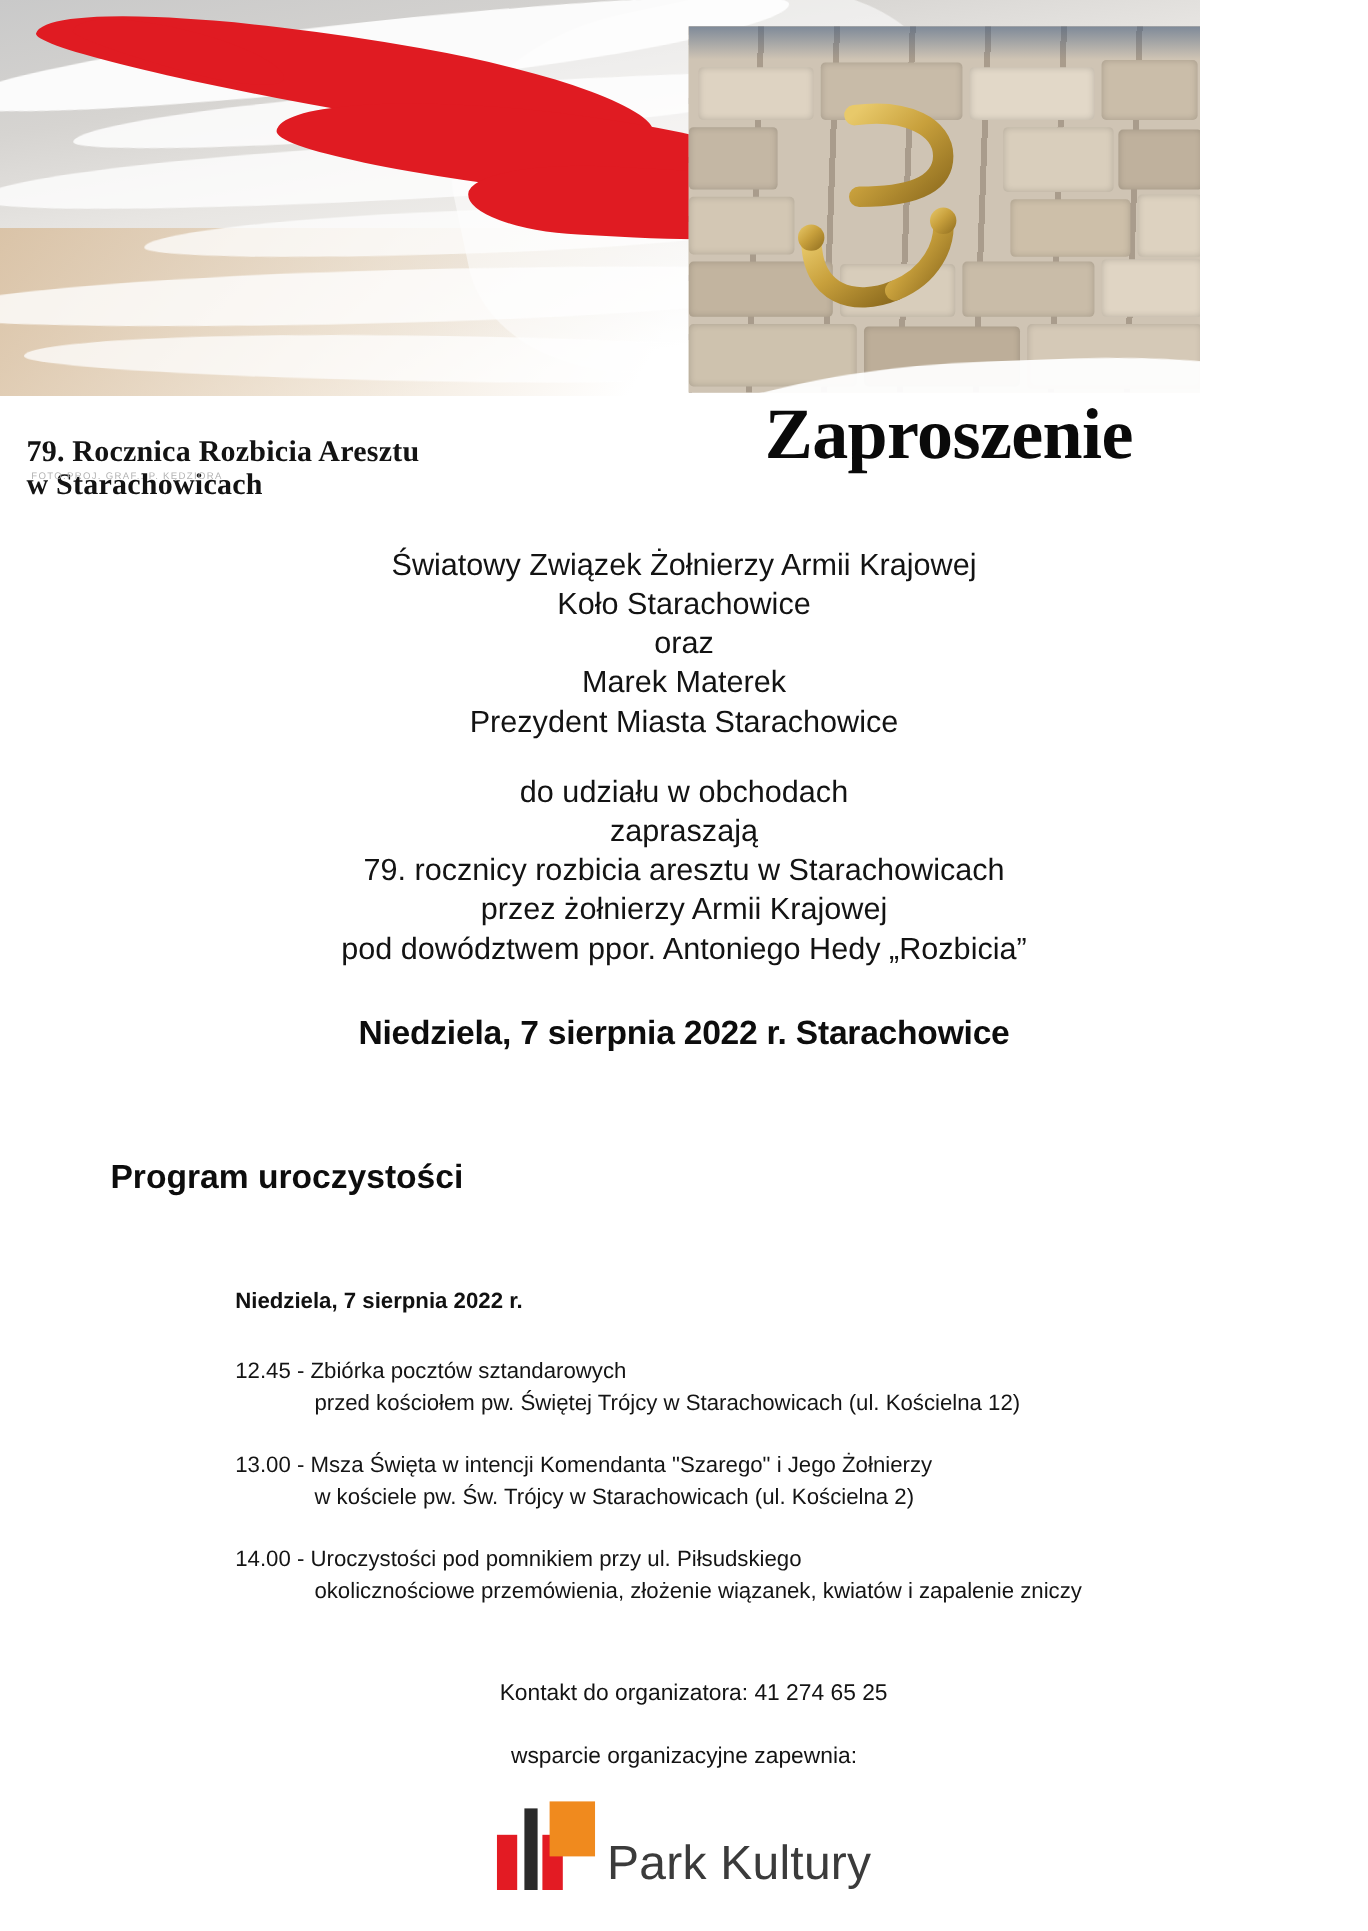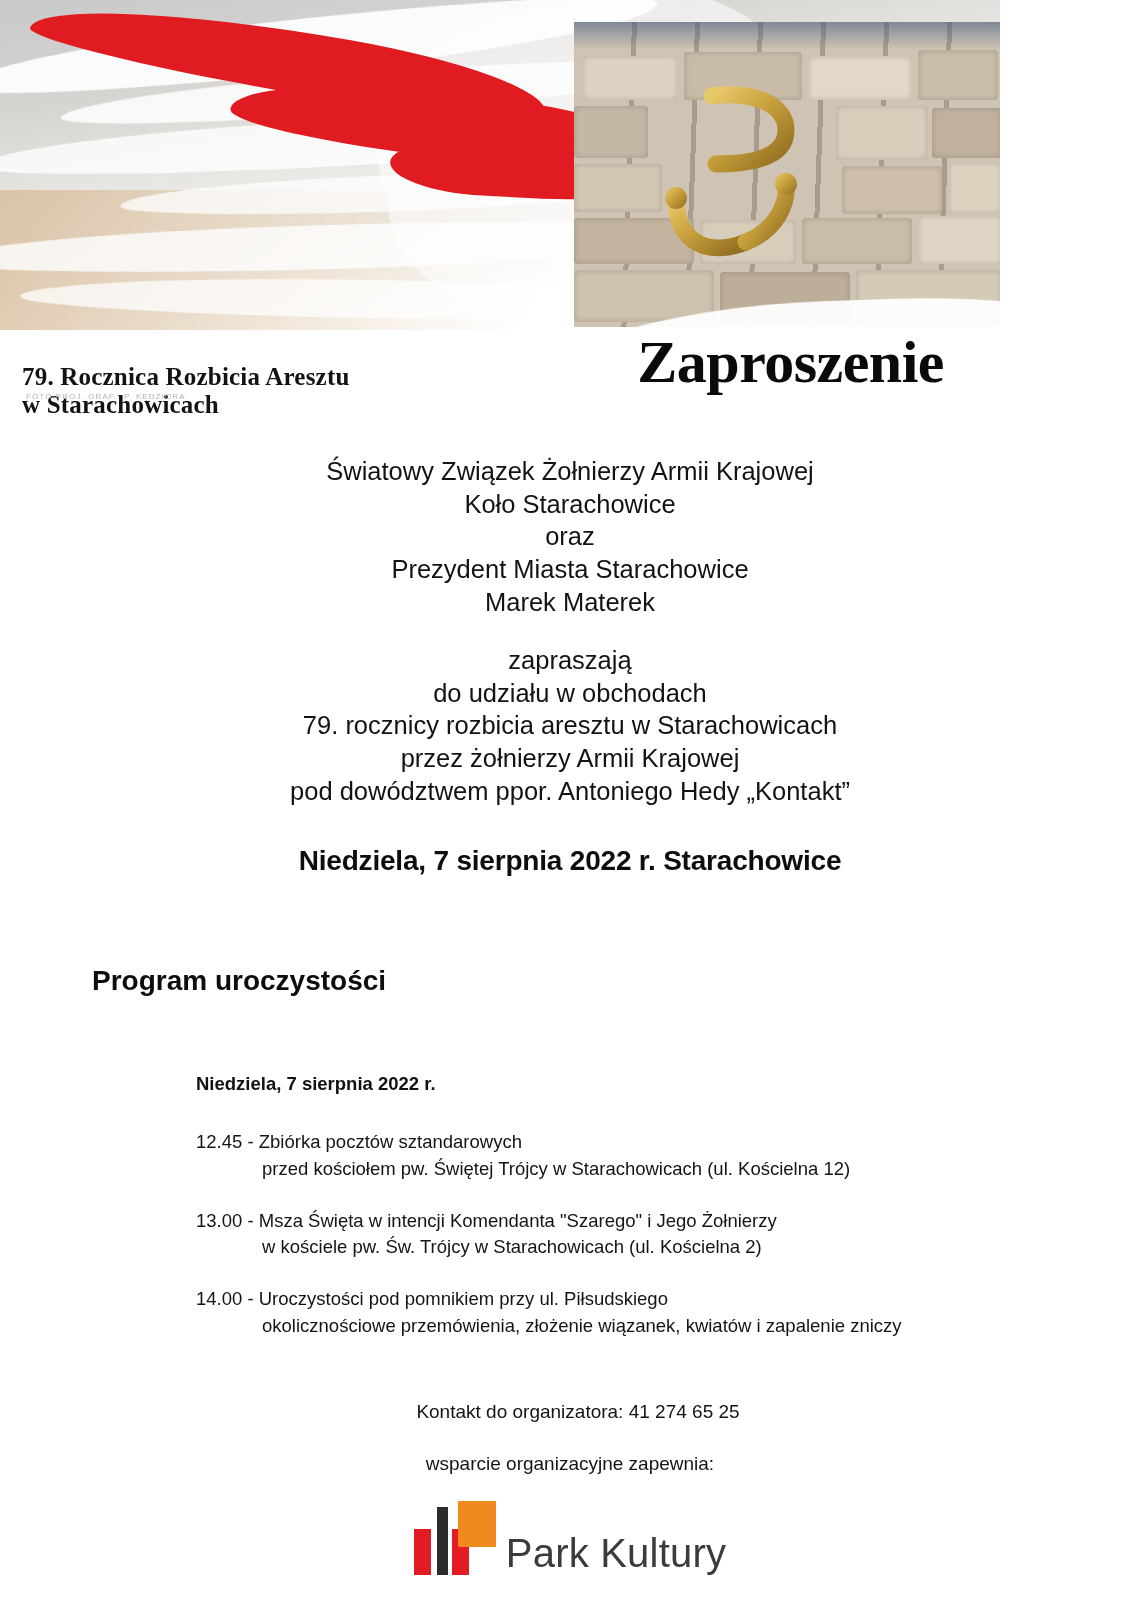"Prezydent Miasta Starachowice" div.line { order: before "Marek Materek" -> after "Marek Materek" }
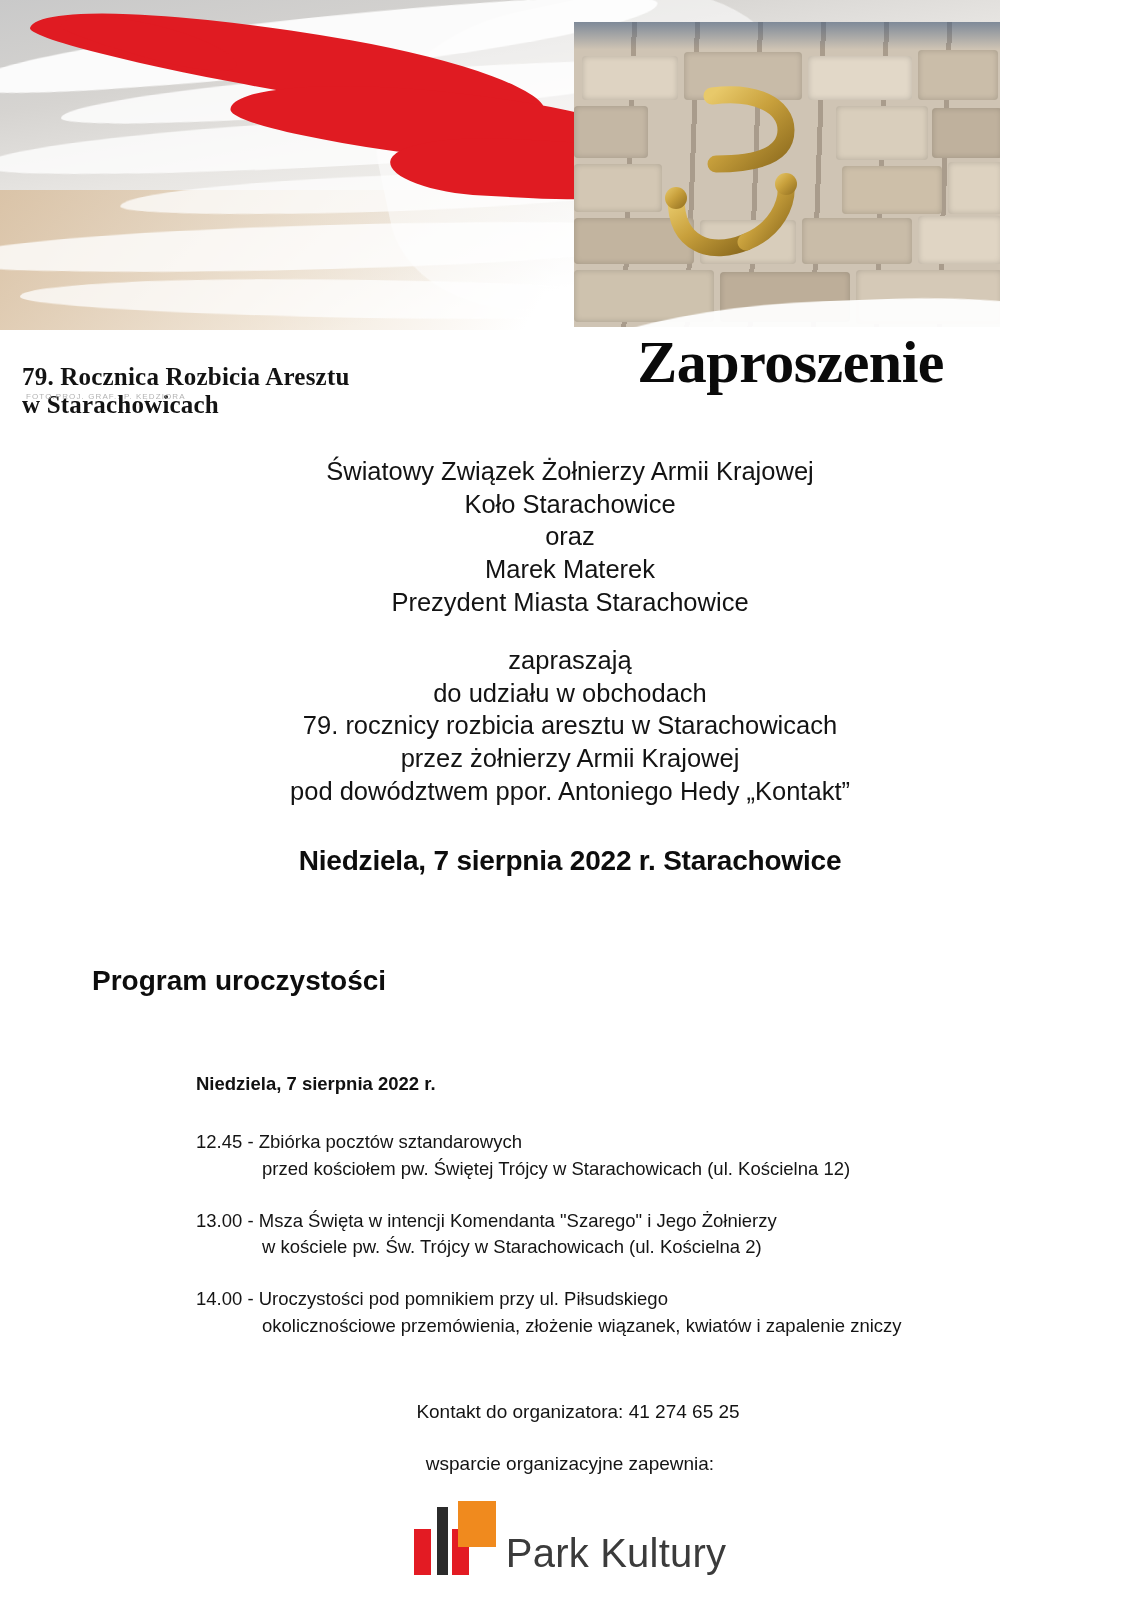"zapraszają" div.line { order: before "do udziału w obchodach" -> after "do udziału w obchodach" }
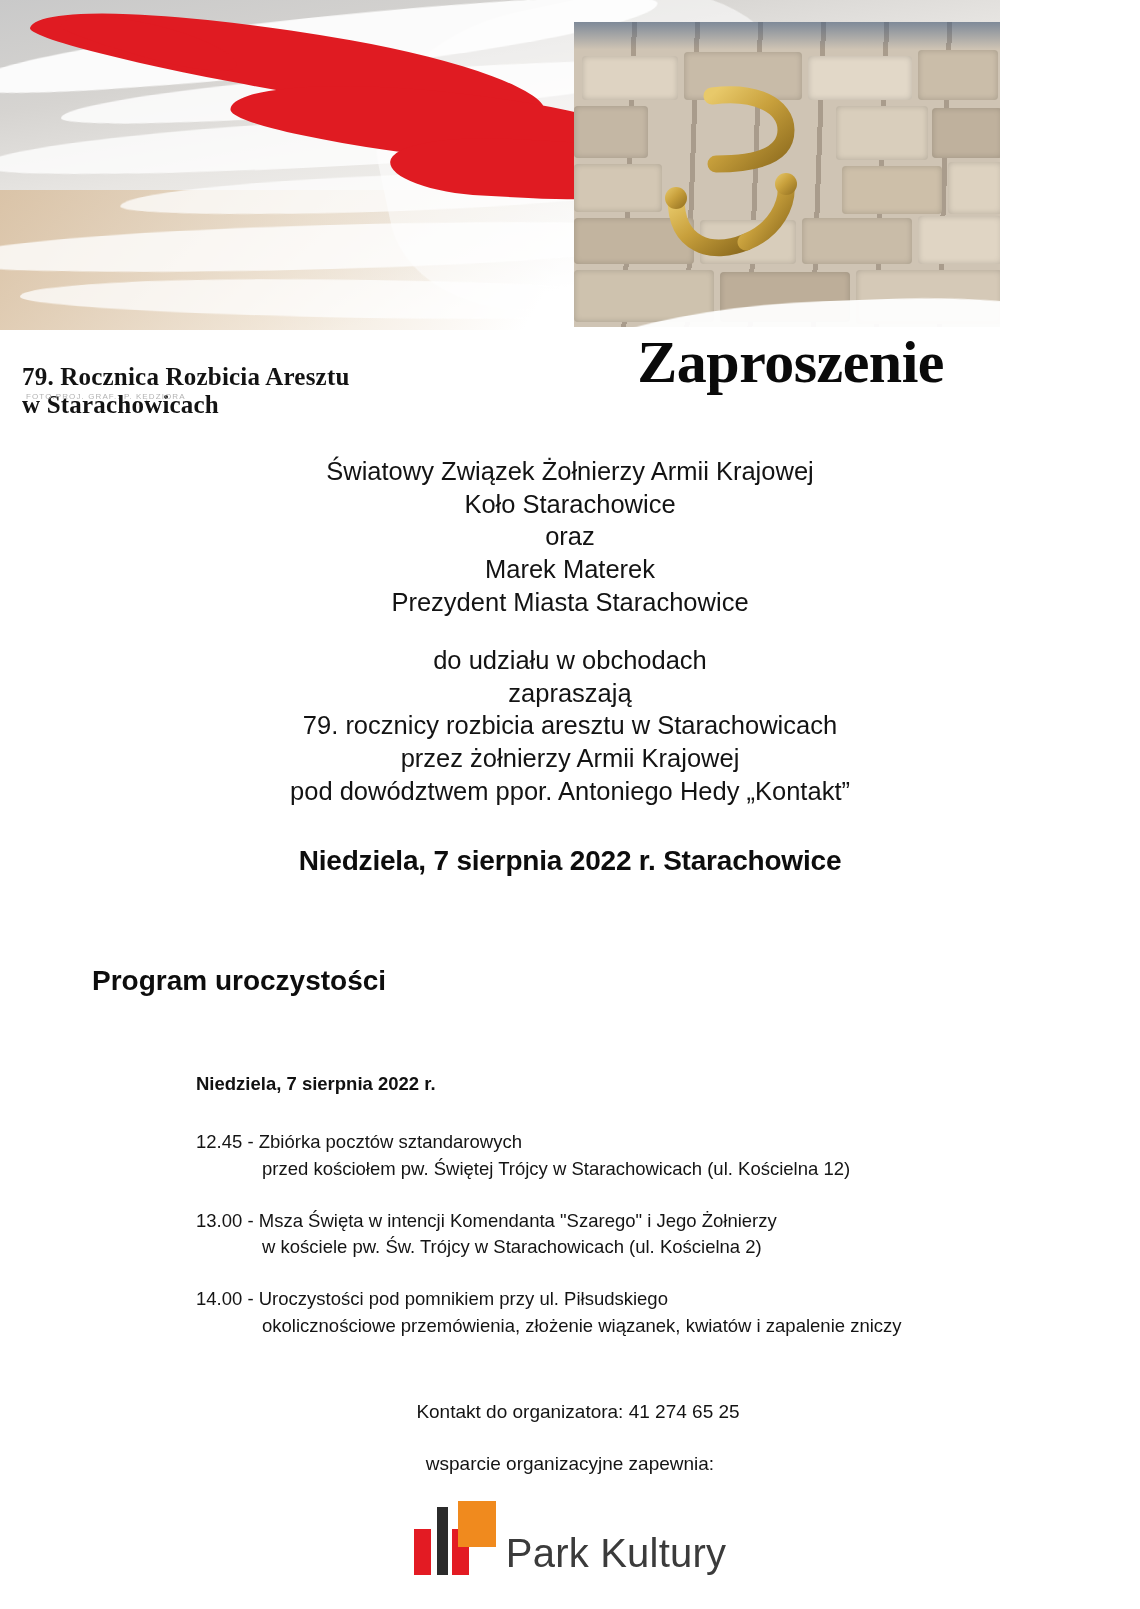"pod dowództwem ppor. Antoniego Hedy" div.line { text: Kontakt -> Rozbicia }
